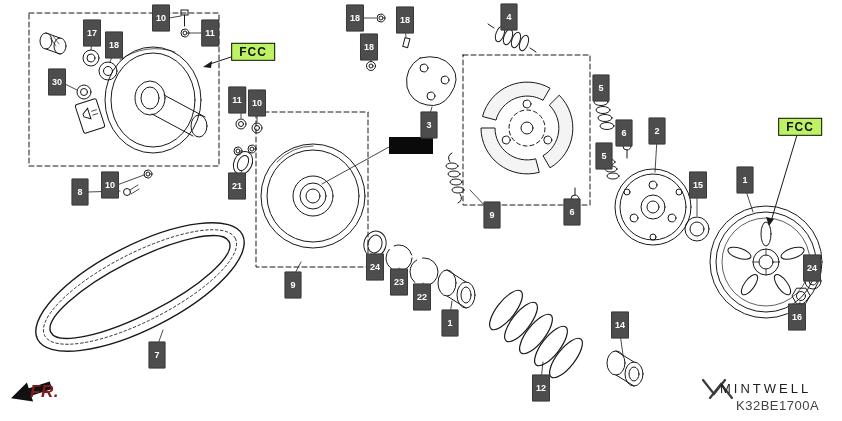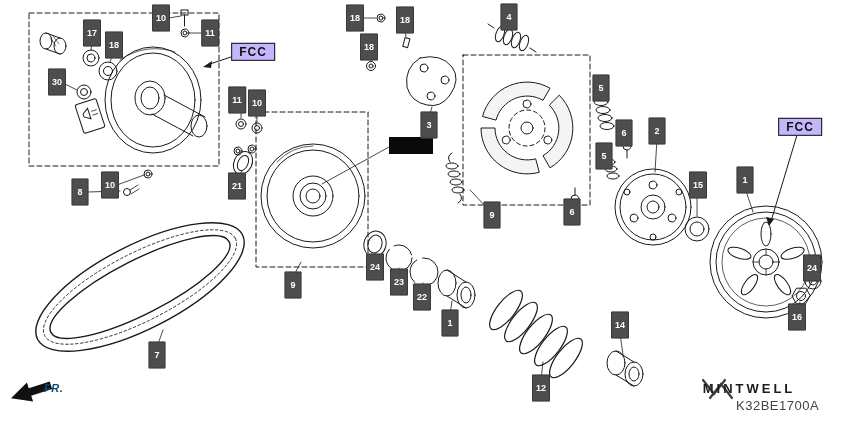"FCC" .fcc { background: #c4b5fd -> #bef264 }
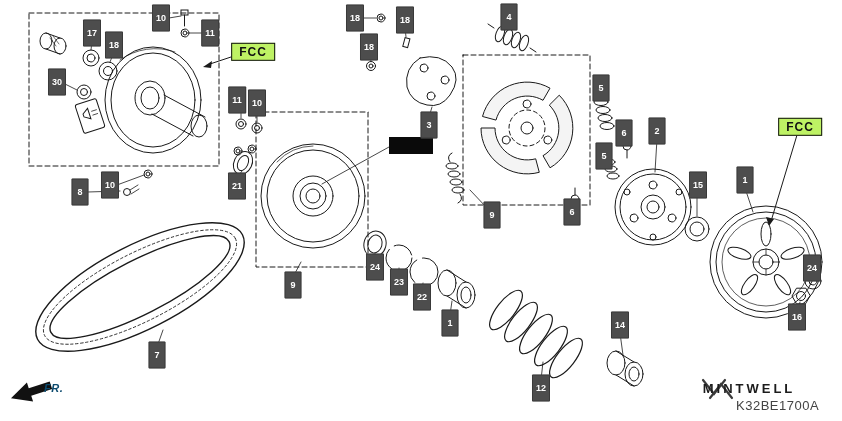"FR." .fr { color: #0c4a6e -> #7f1d1d; font-size: 11px -> 17px; left: 44px -> 30px }
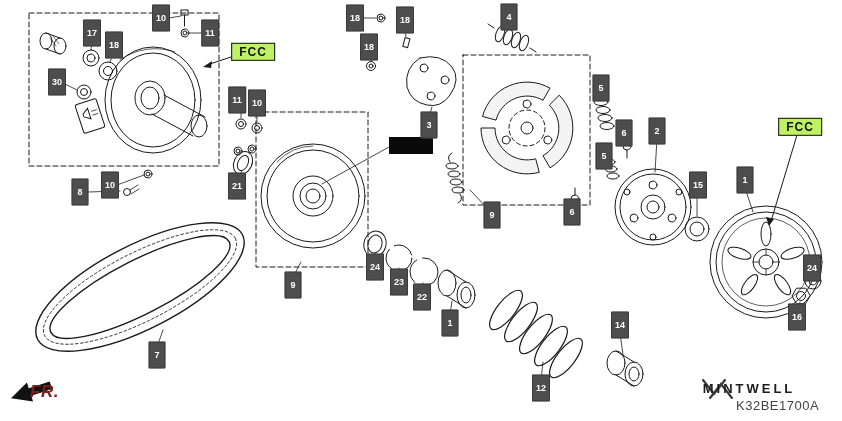"MINTWELL" .brand-name { font-weight: bold -> normal; margin-left: none -> 46px; text-align: center -> none }
